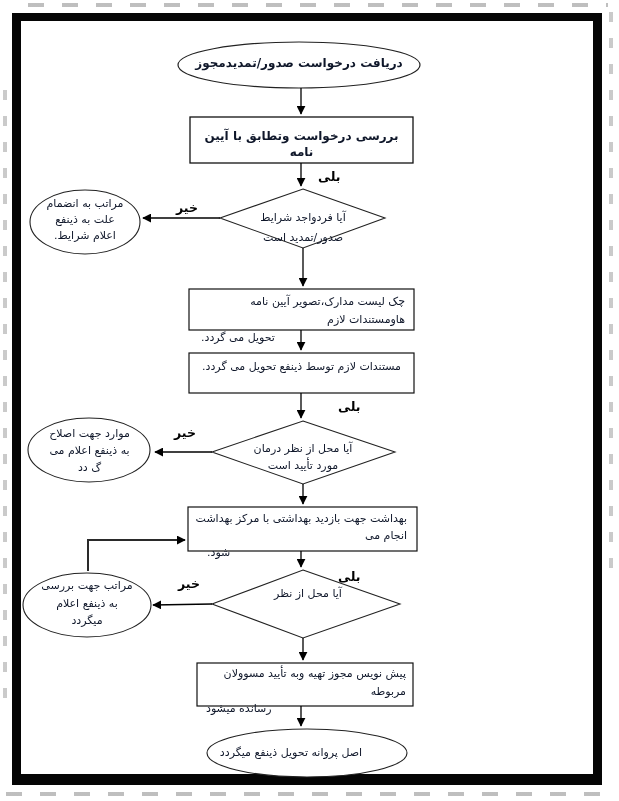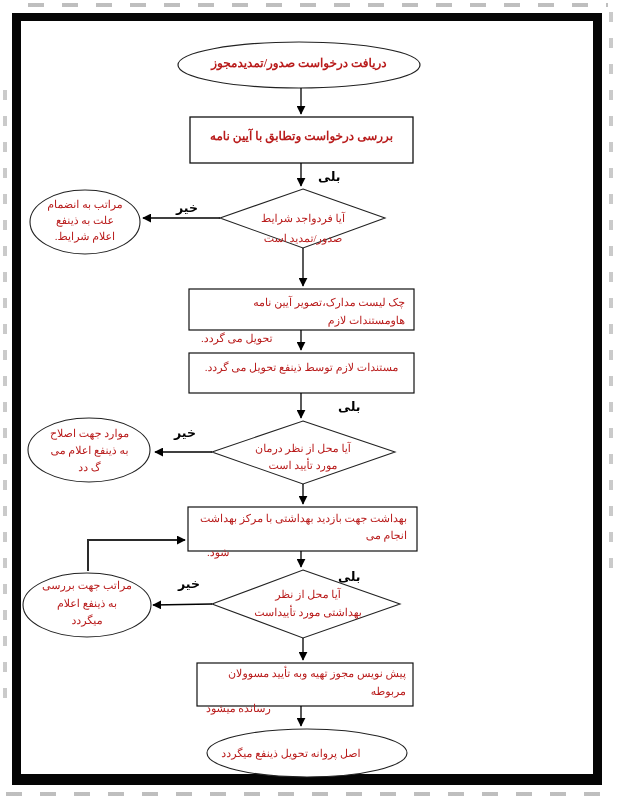"دریافت درخواست صدور/تمدیدمجوز" .txt { color: #b91c1c -> #0f172a; font-family: Liberation Serif, serif -> none }
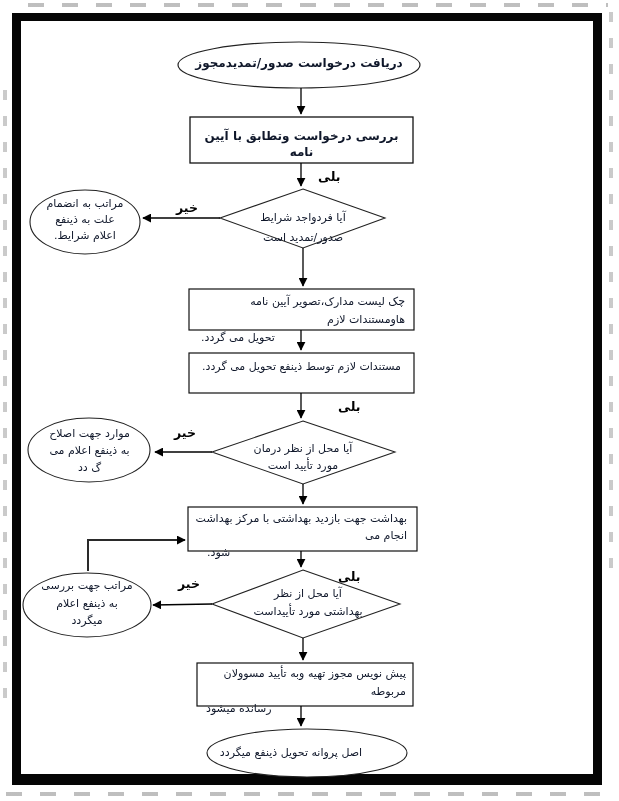"بهداشتی مورد تأییداست" div { html: <div>بهداشتی مورد تأییداست</div> -> none }
